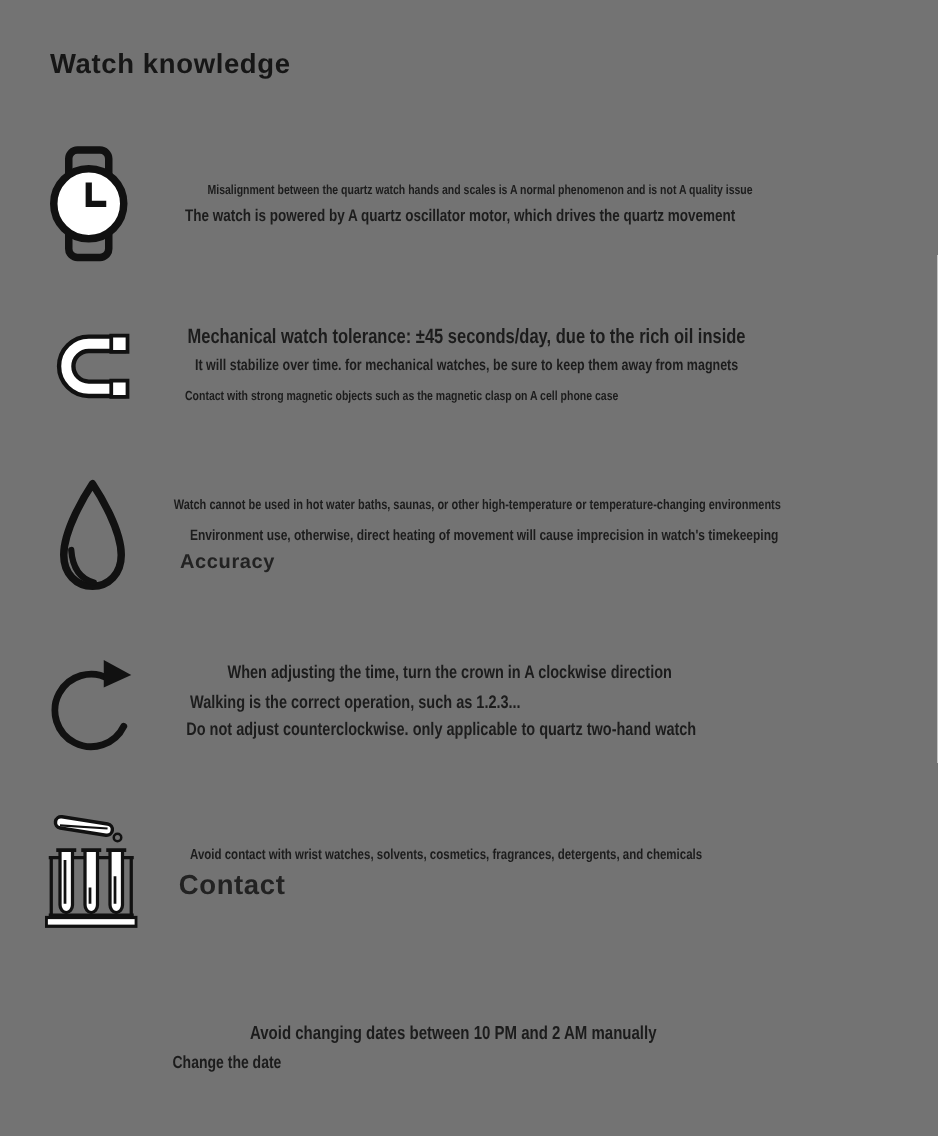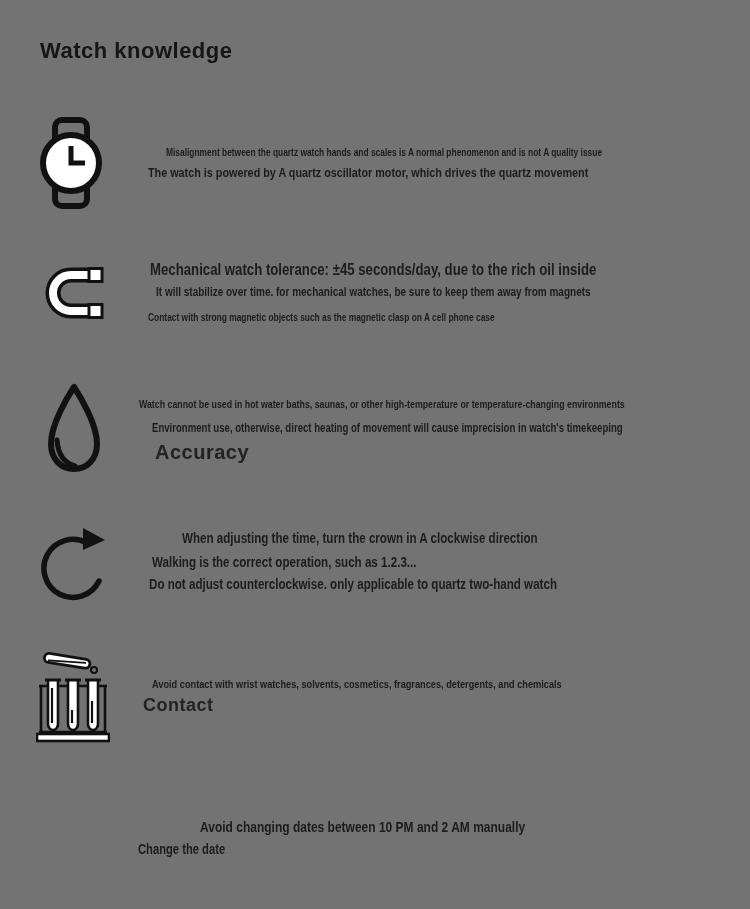"Accuracy" .s3l3 { font-size: 20px -> 16px; left: 155px -> 144px }
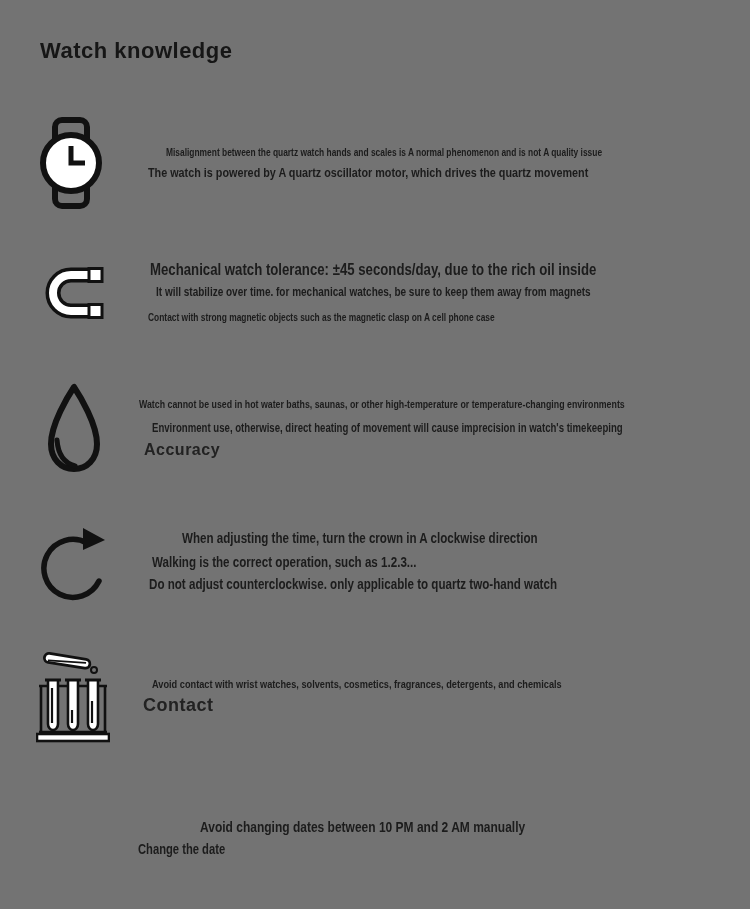"Contact" .s5l2 { font-size: 18px -> 22px }
